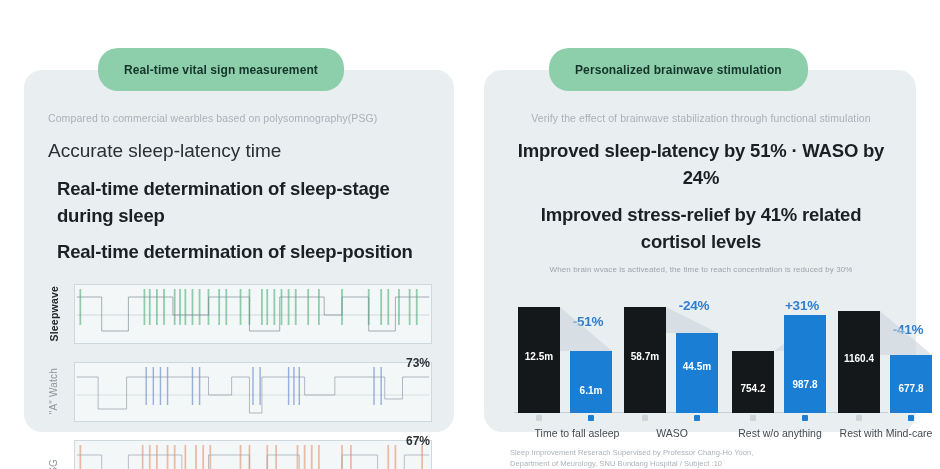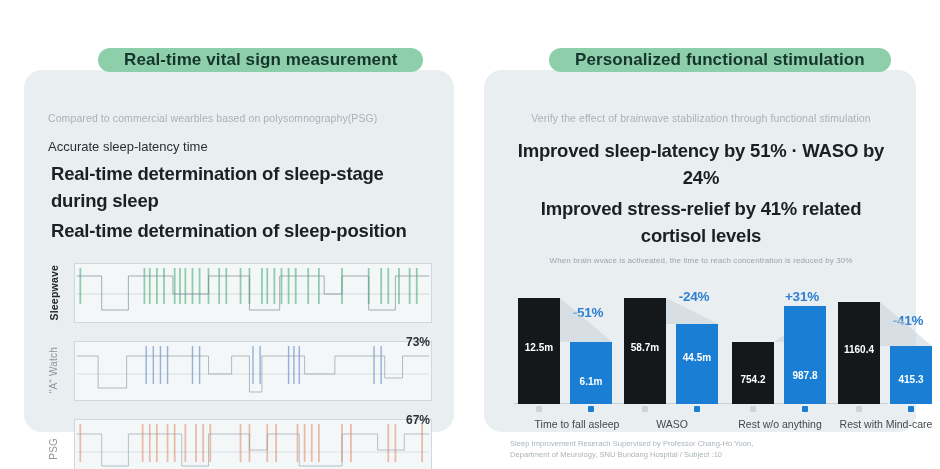"Real-time vital sign measurement" .pill { font-size: 17px -> 12px; height: 24px -> 43px }
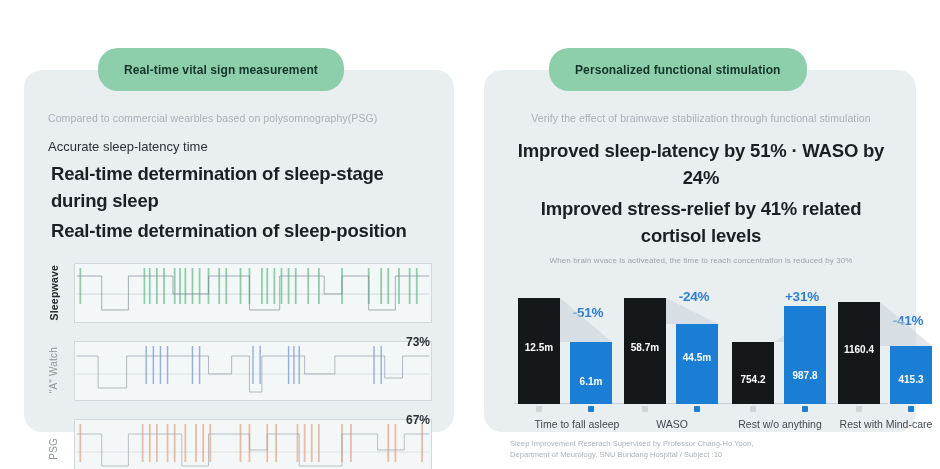"Personalized functional stimulation" div.pill { text: functional -> brainwave }
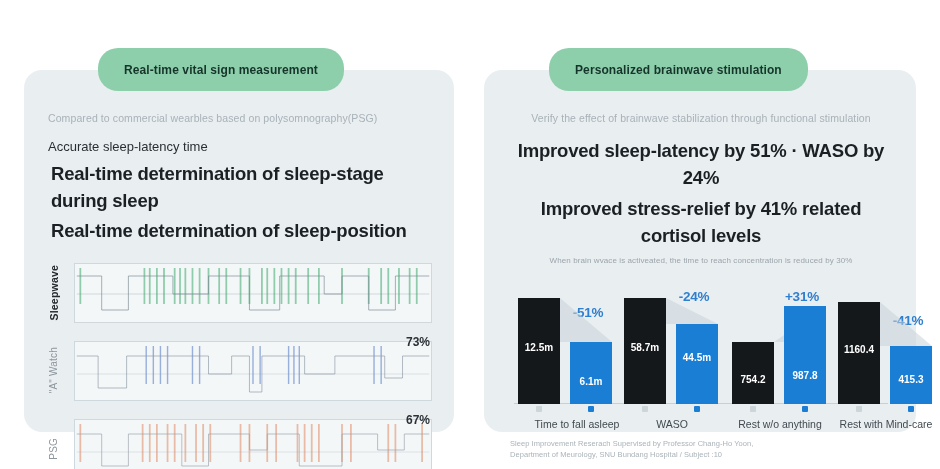"Accurate sleep-latency time" .headline-light { font-size: 13px -> 19px }
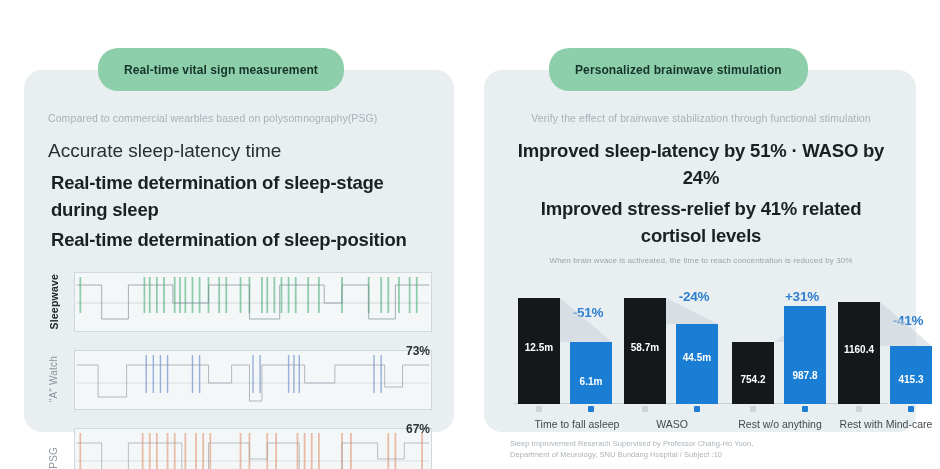"Improved sleep-latency by 51% ·" .headline-bold { margin: 3px -> 9px }
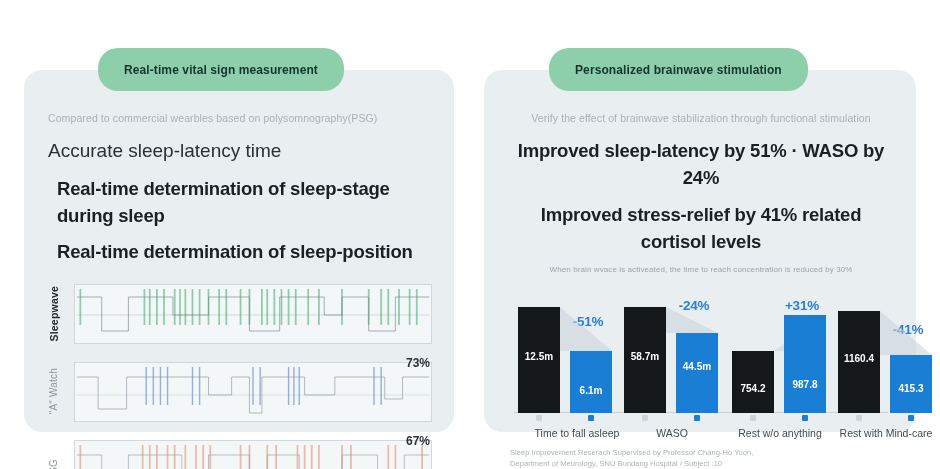"415.3" div.bar-value { text: 415.3 -> 677.8 }
